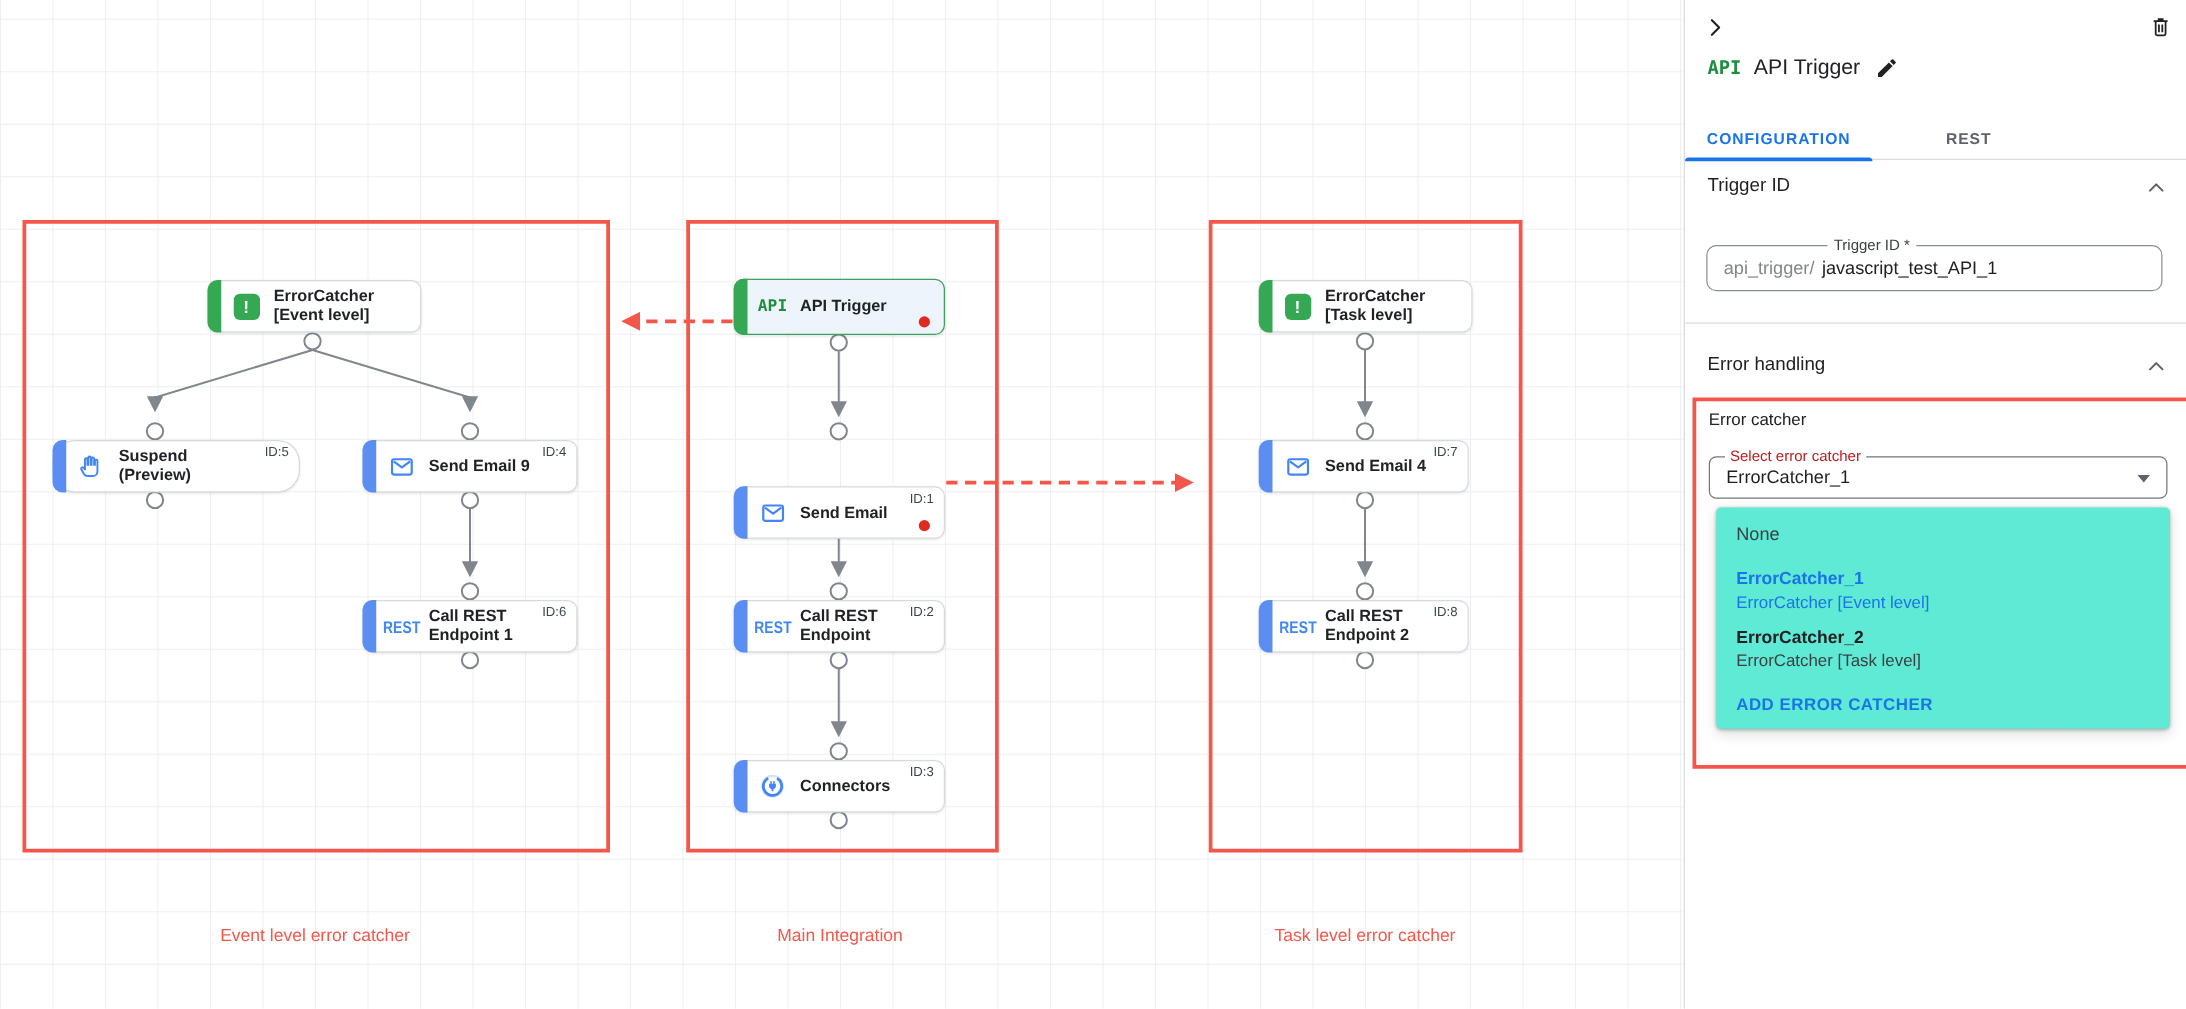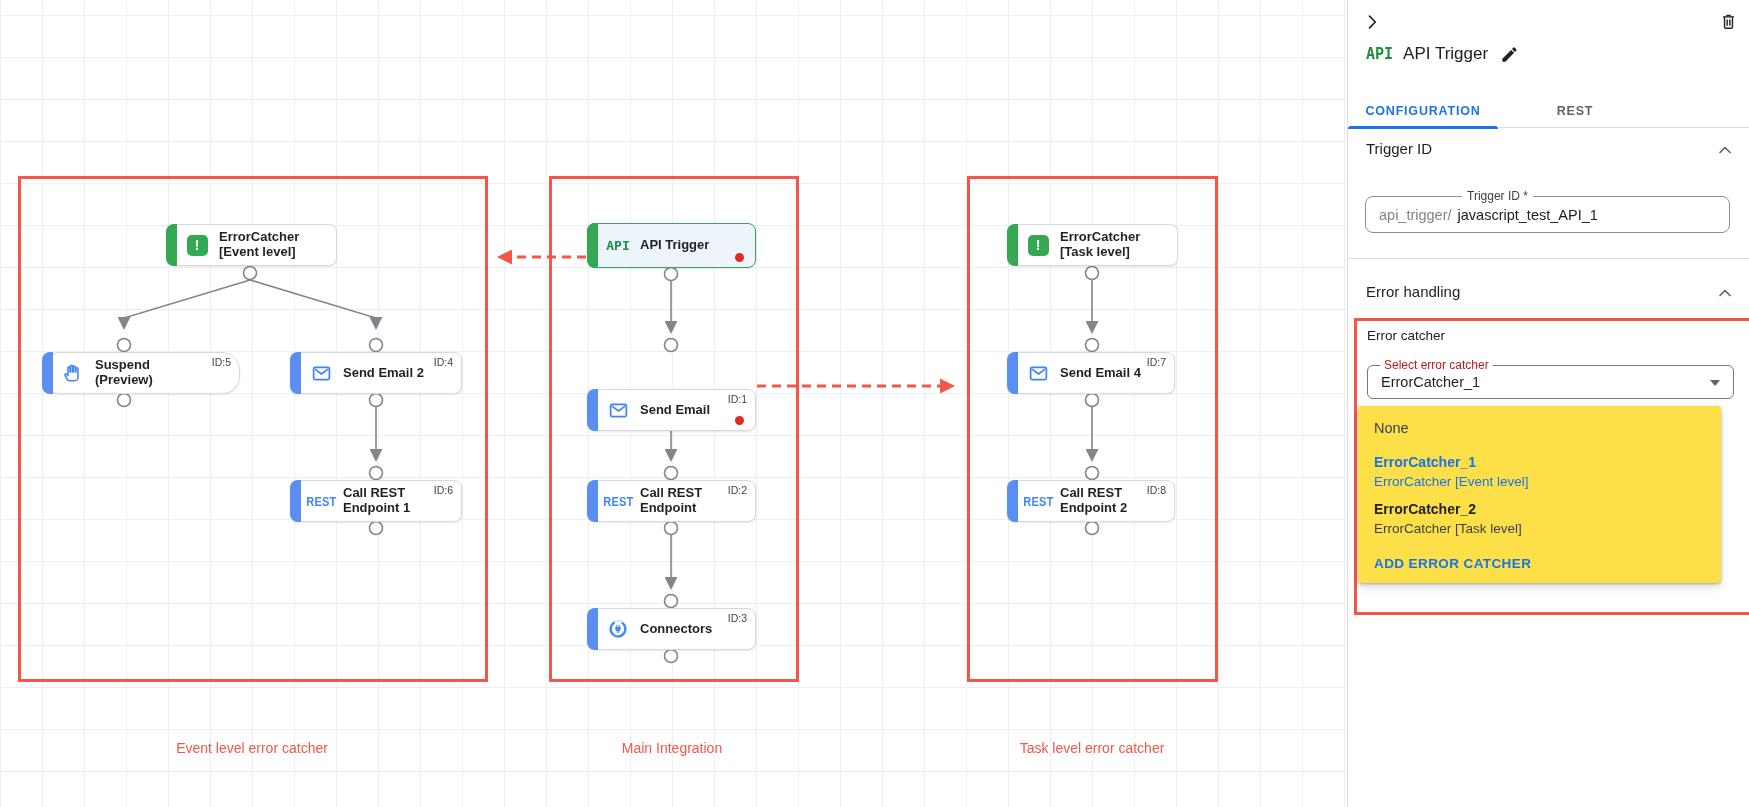"Send Email 2" span.nlabel { text: 2 -> 9 }
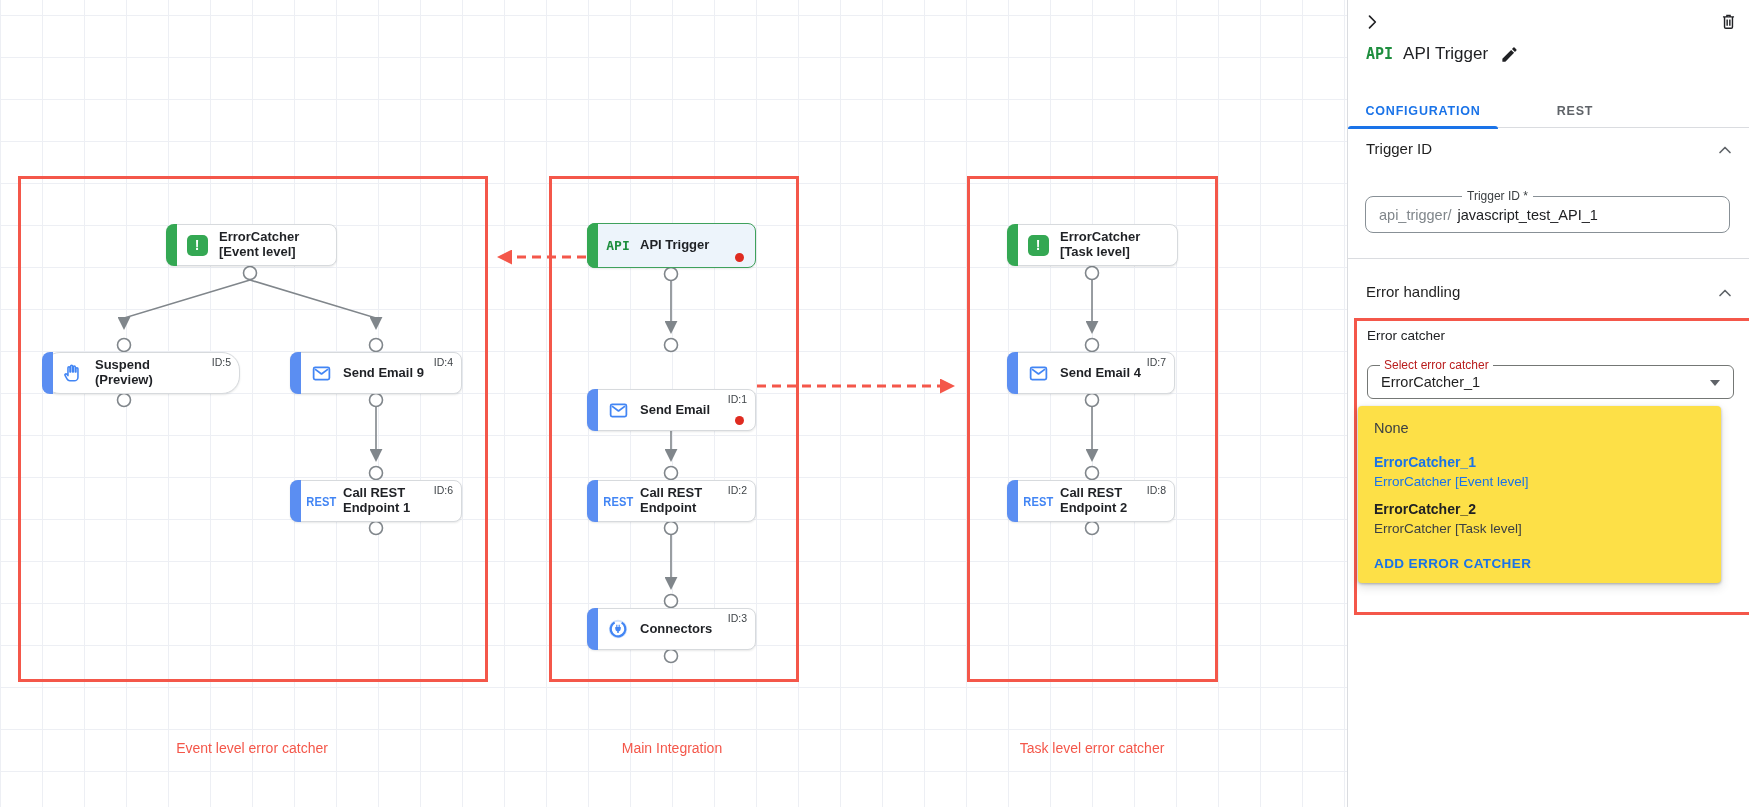"None" .menu { background: #fde047 -> #5eead4; left: 1px -> 16px }
